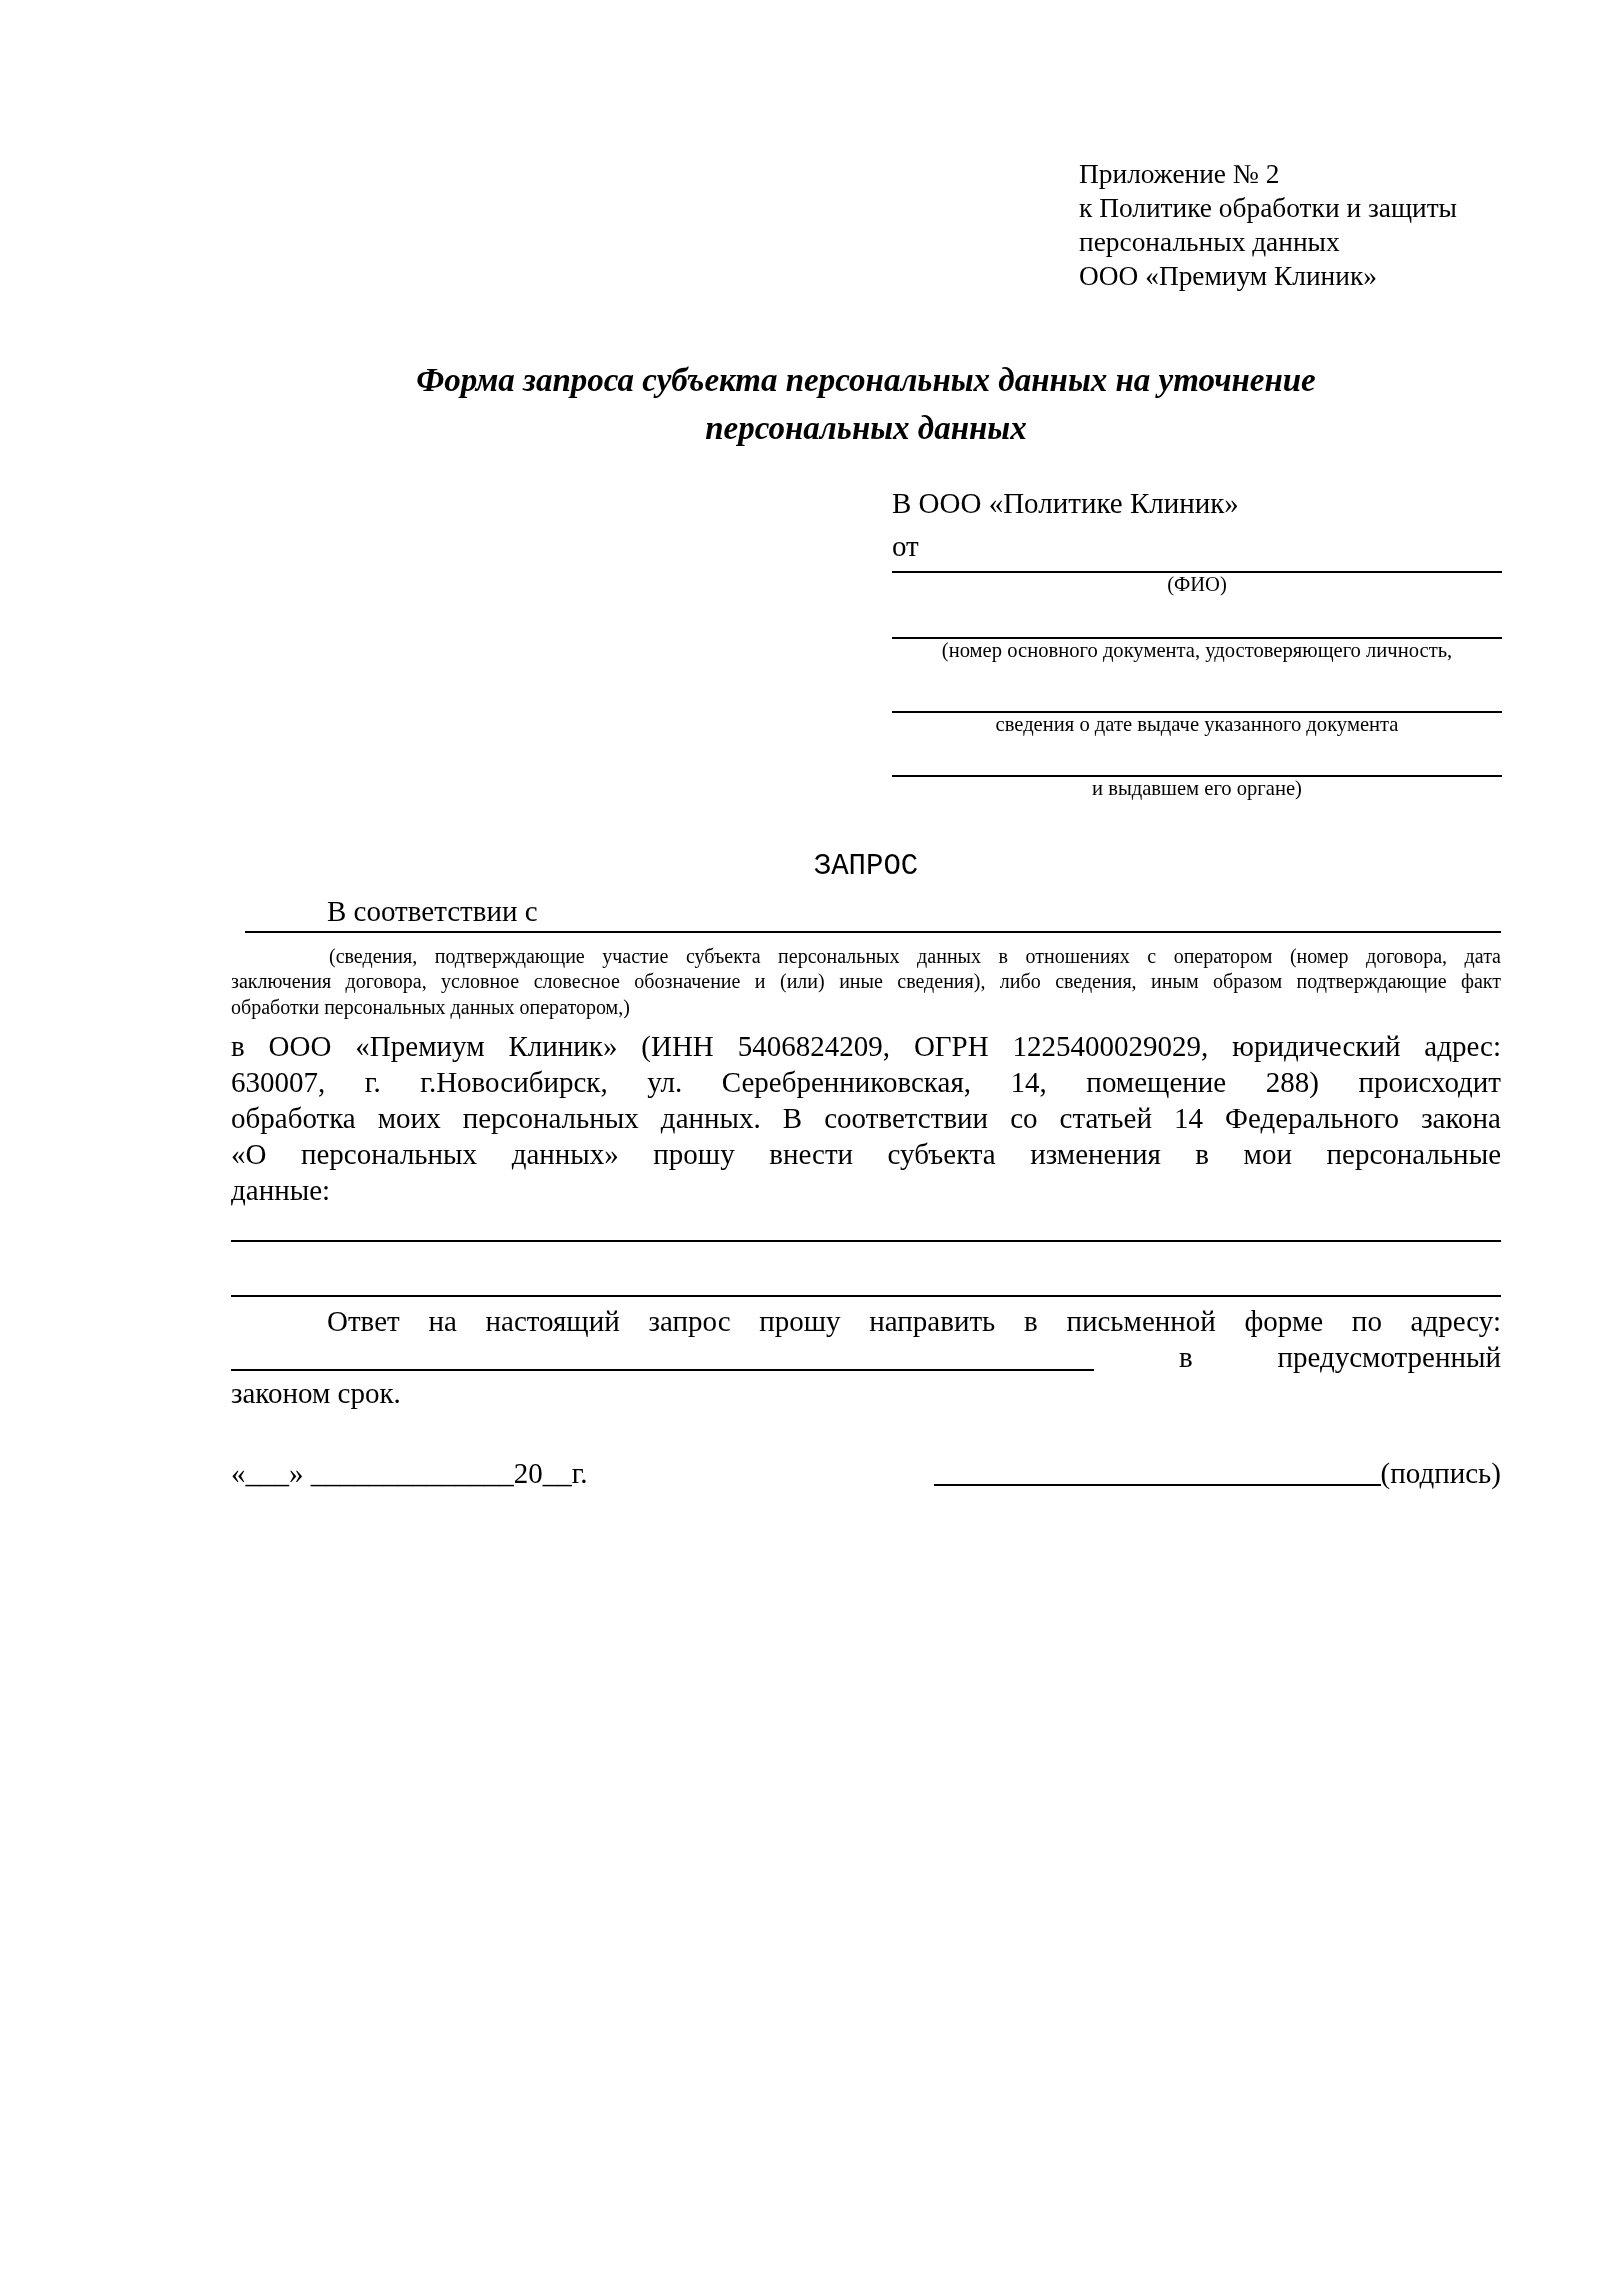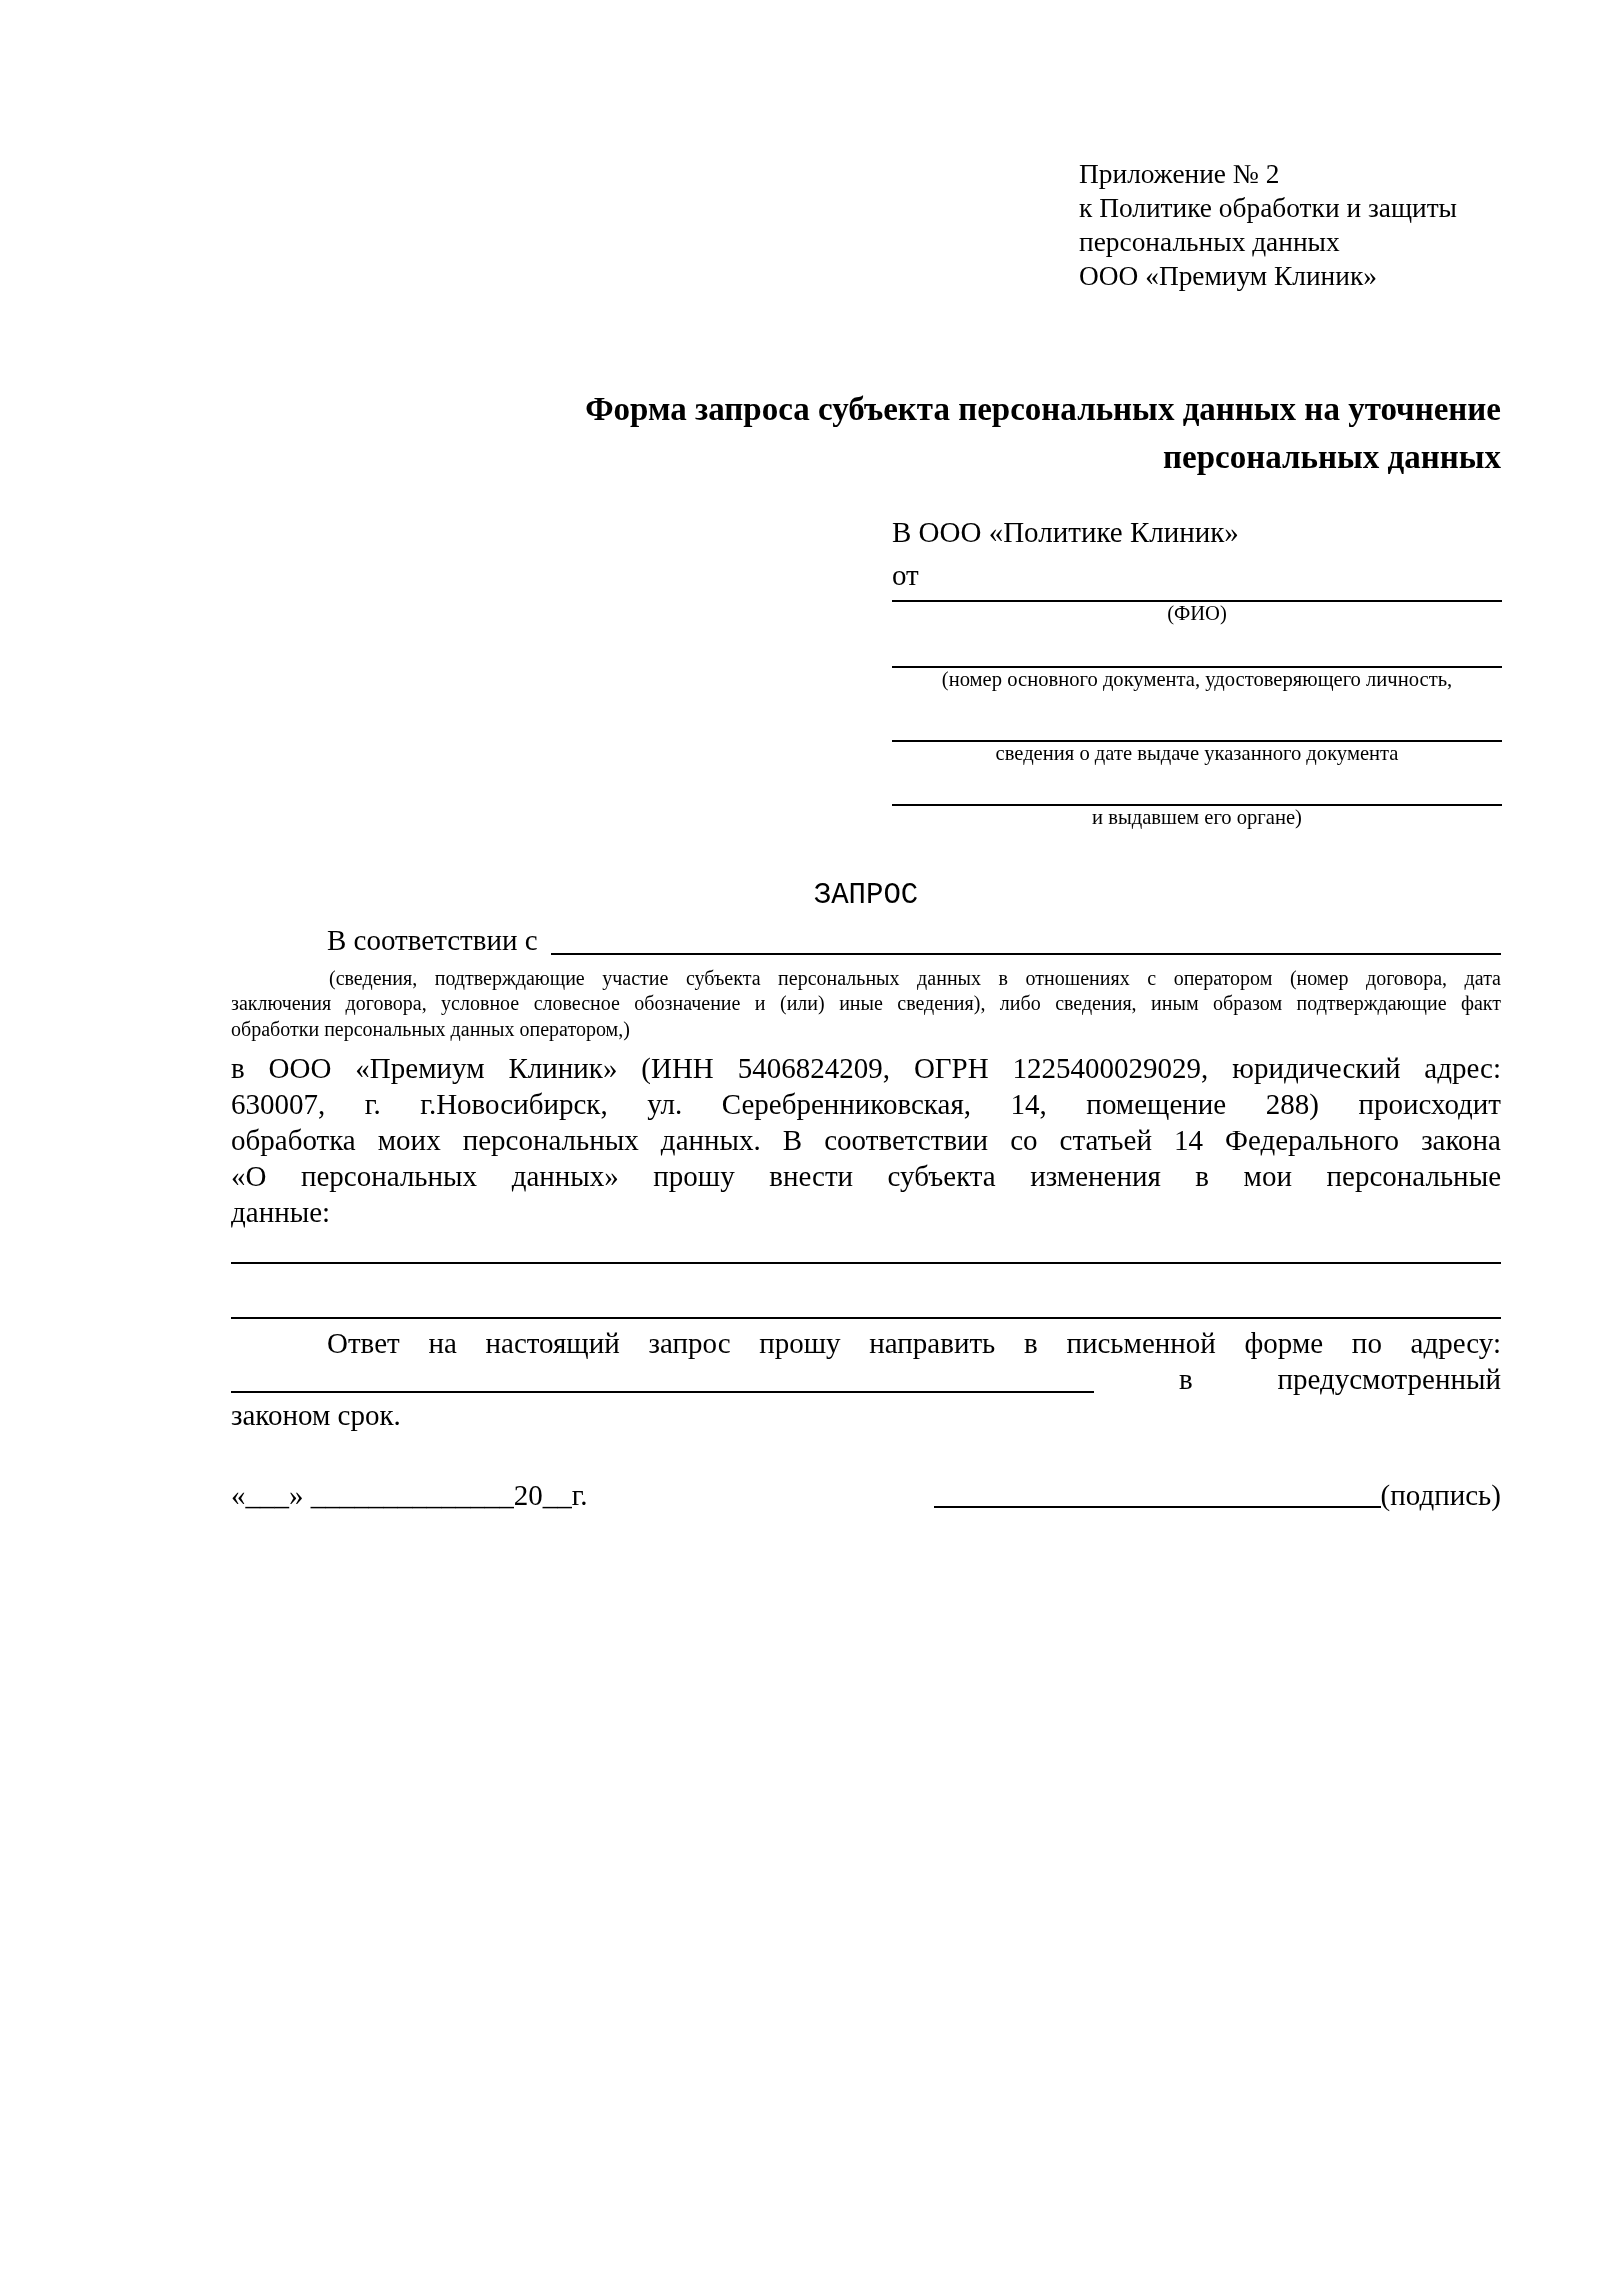"Форма запроса субъекта персональных" .doc-title { font-style: none -> italic; margin-top: 92px -> 63px; text-align: right -> center }
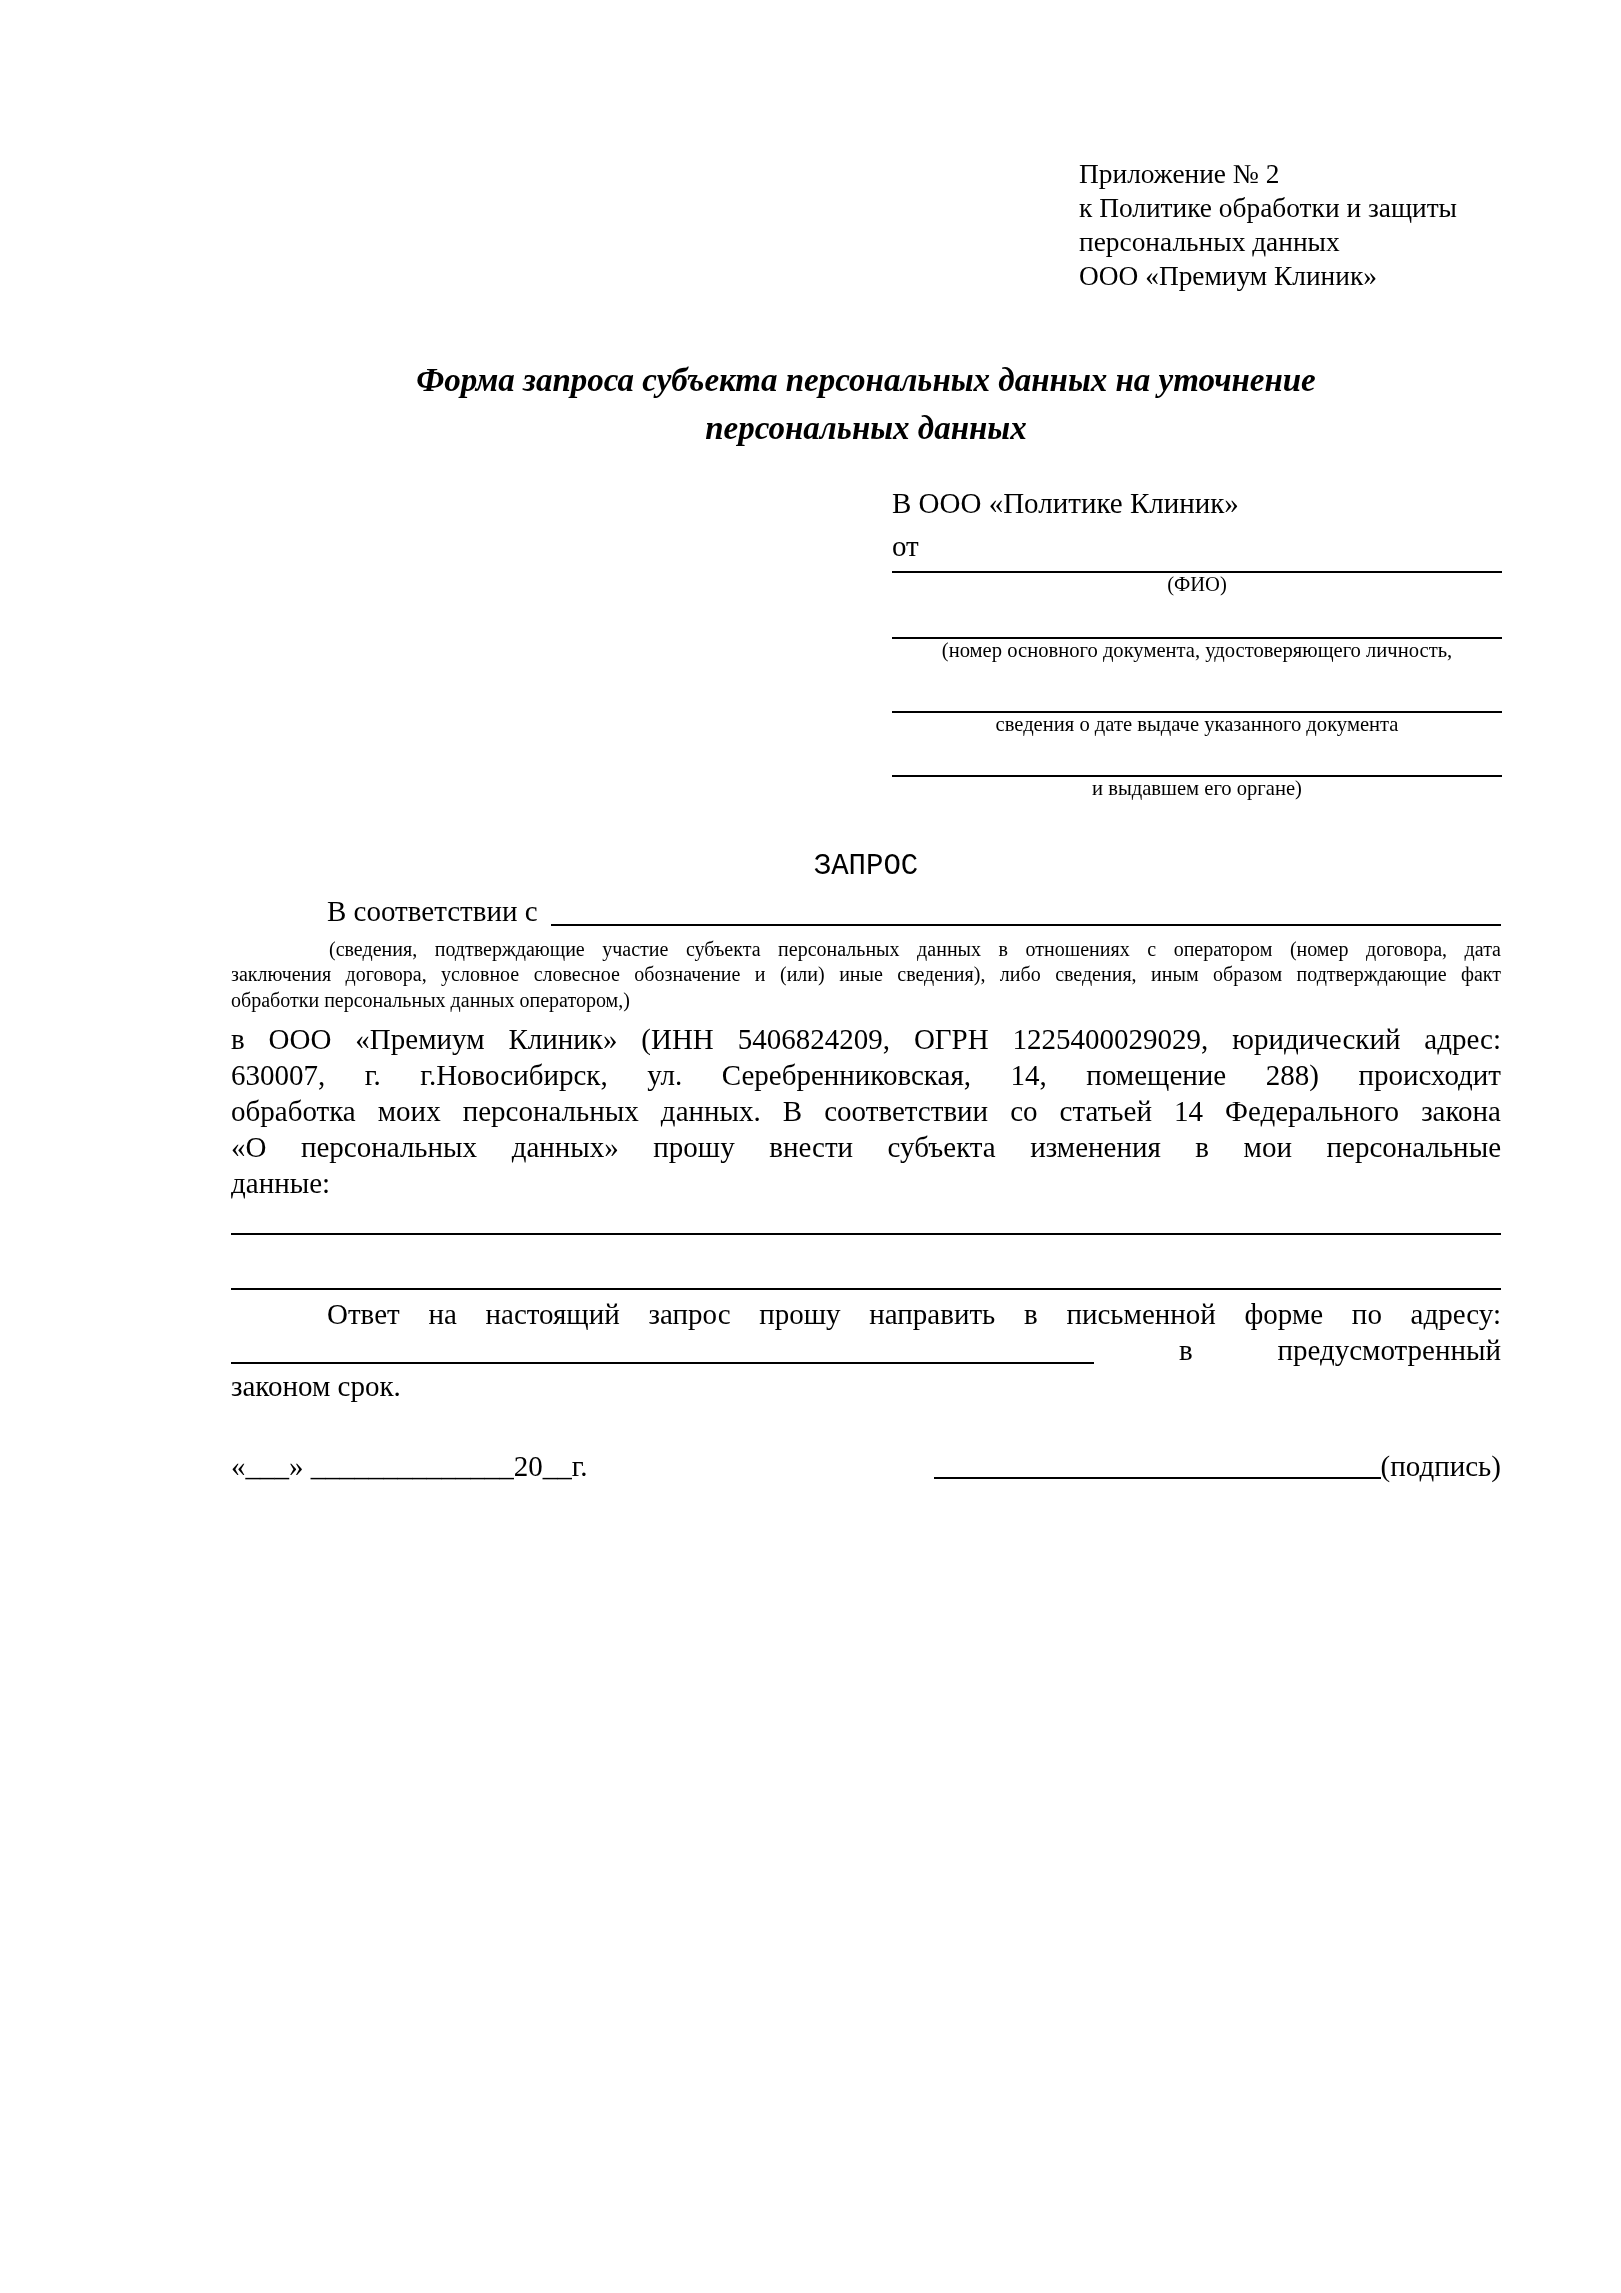"В соответствии с" .intro-row { flex-direction: none -> column }
